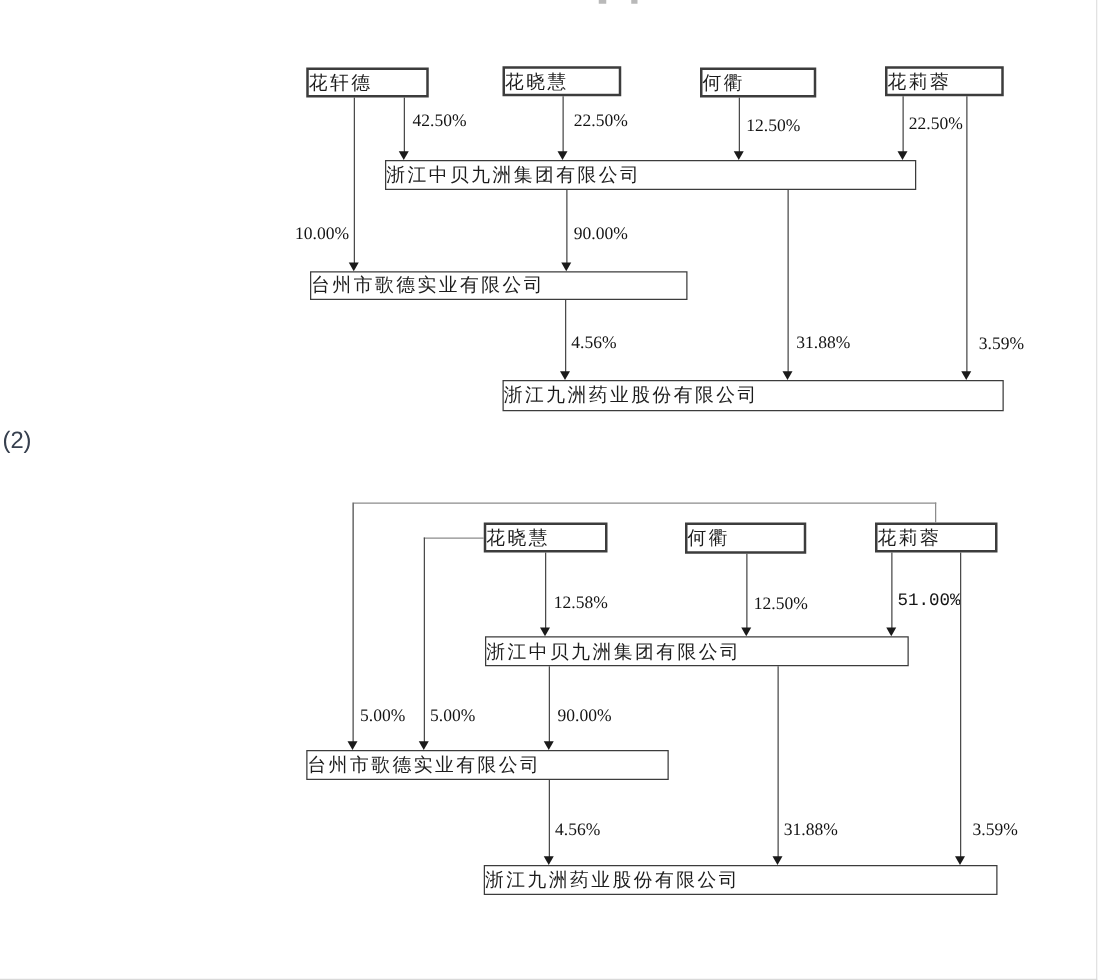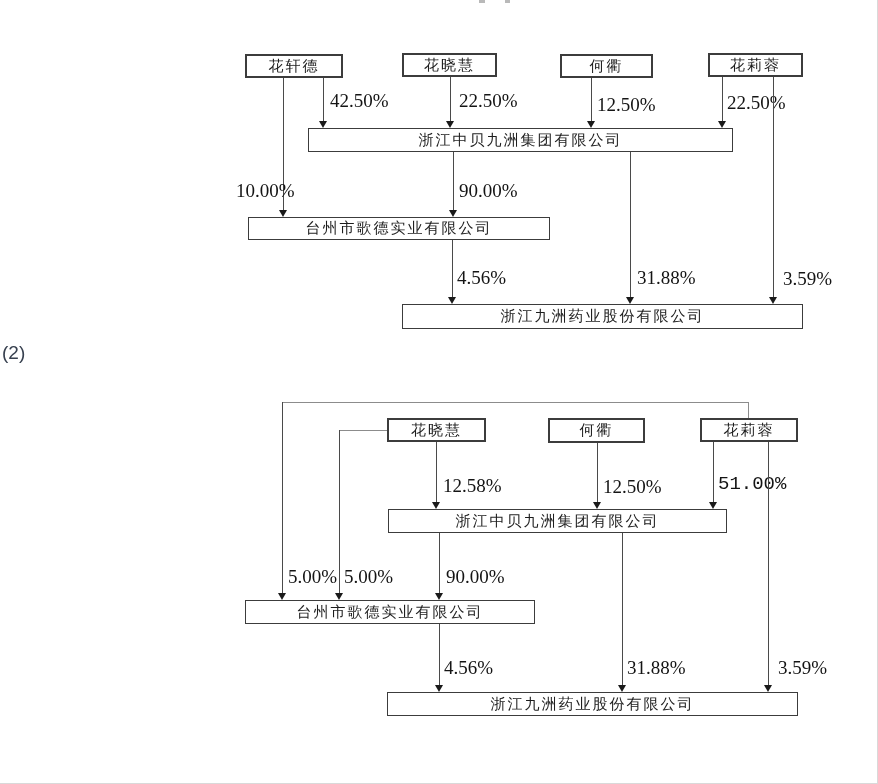"花轩德" .node { justify-content: center -> none }
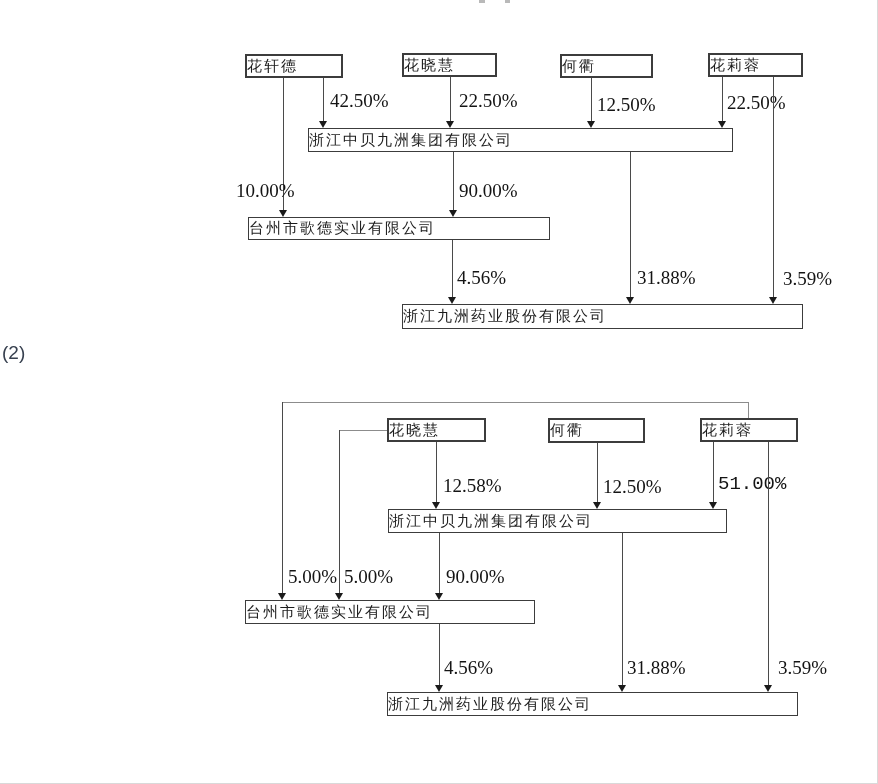"42.50%" .pct { font-size: 19px -> 14px }
